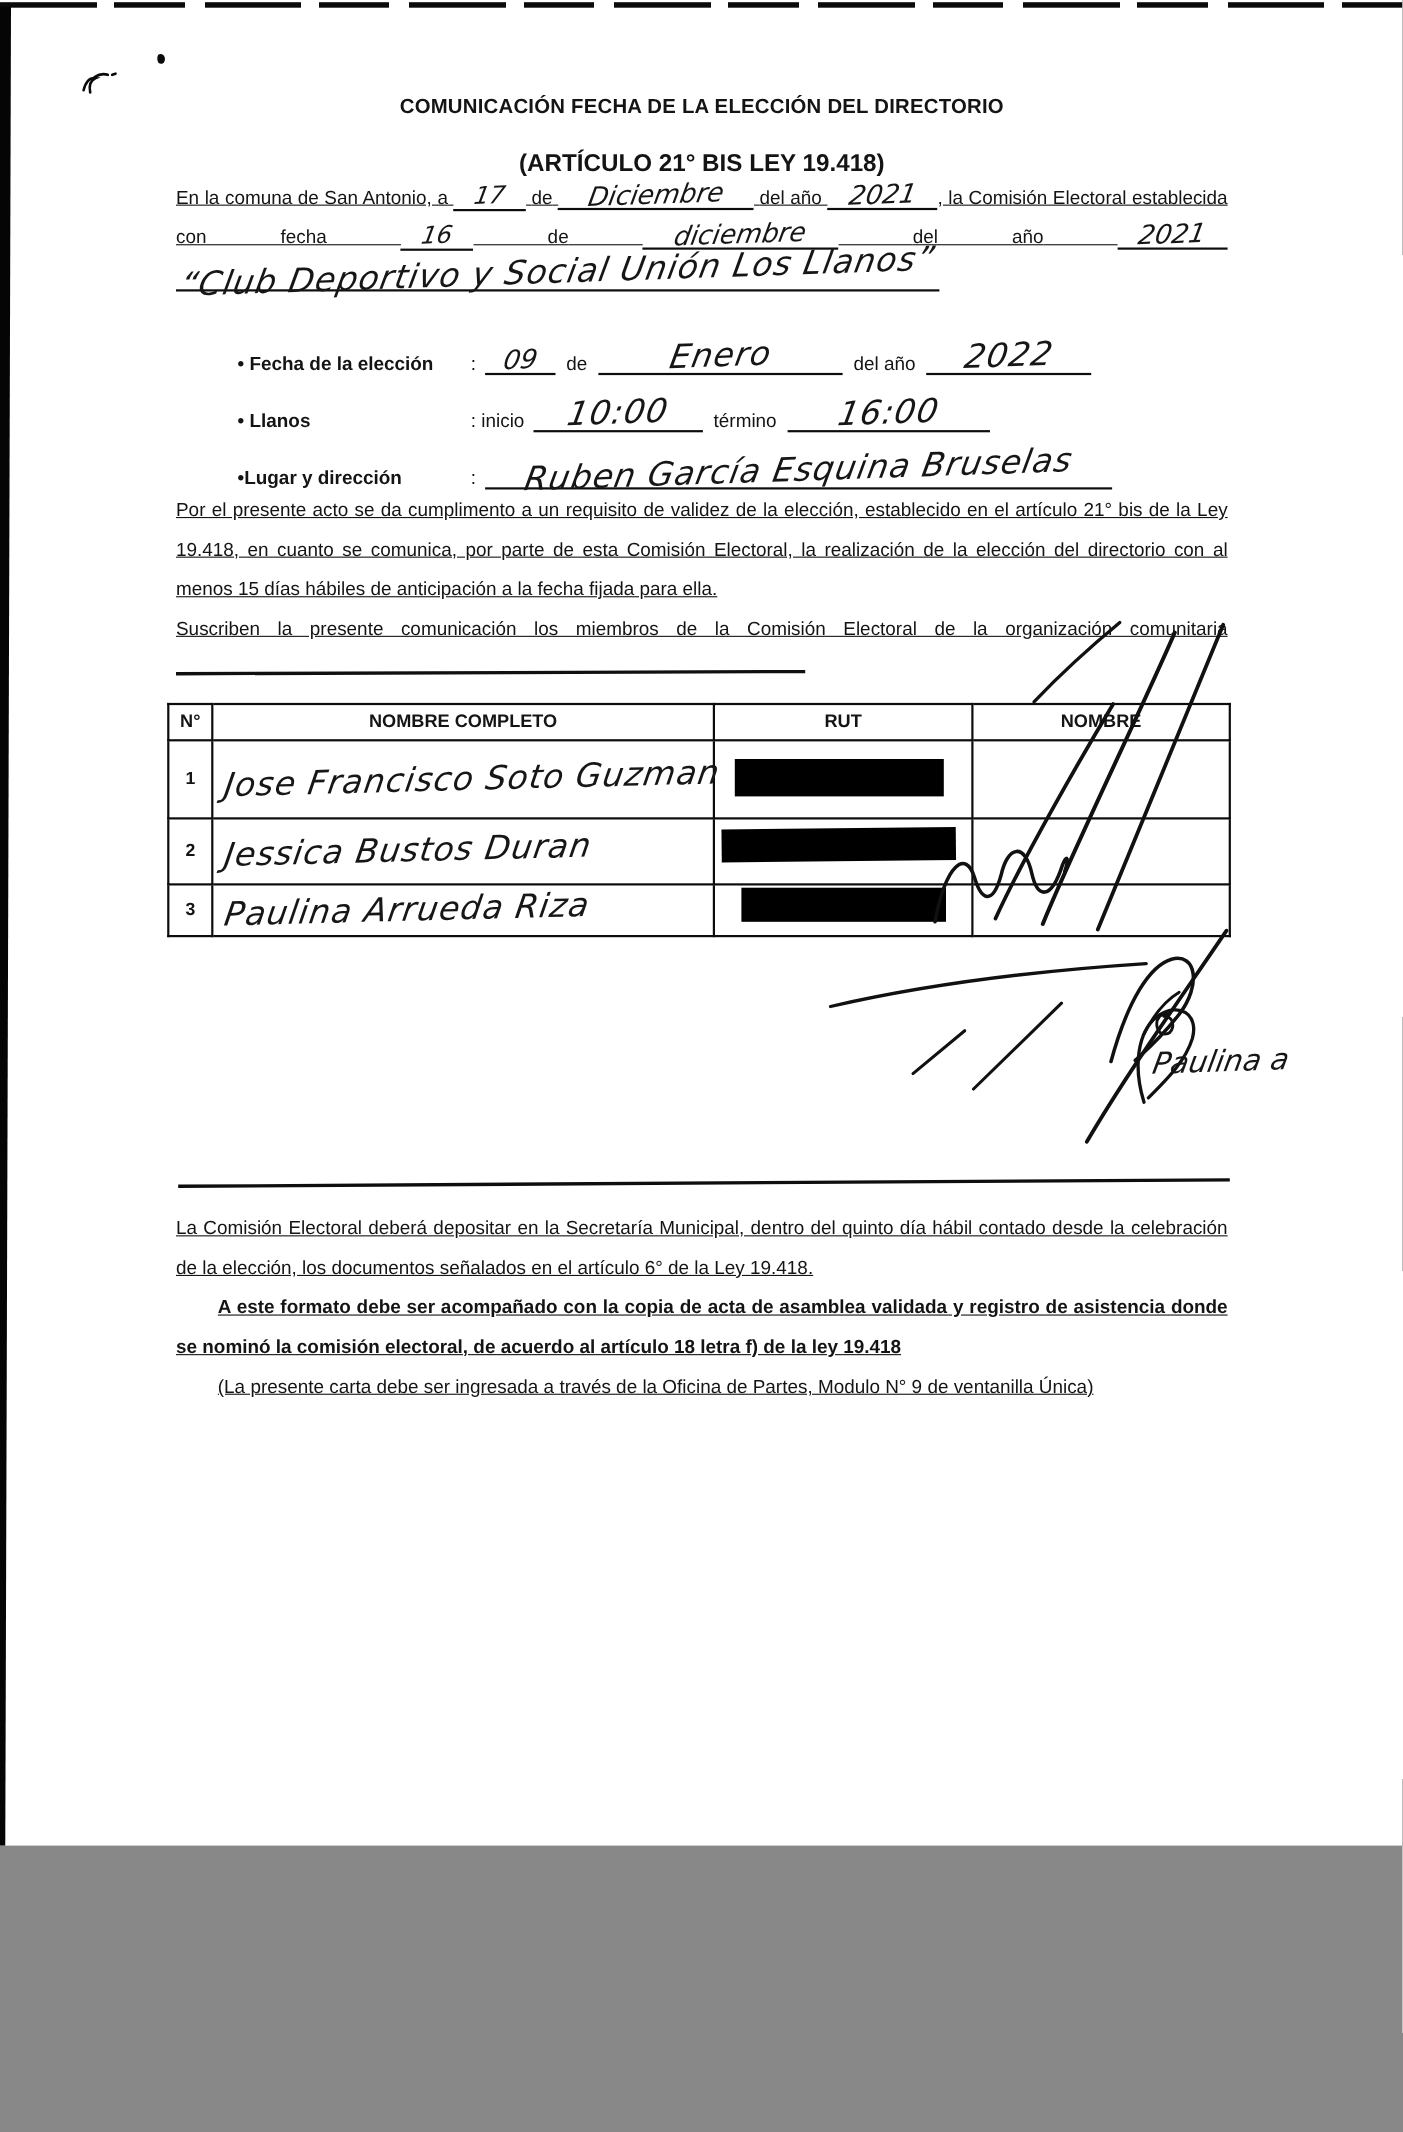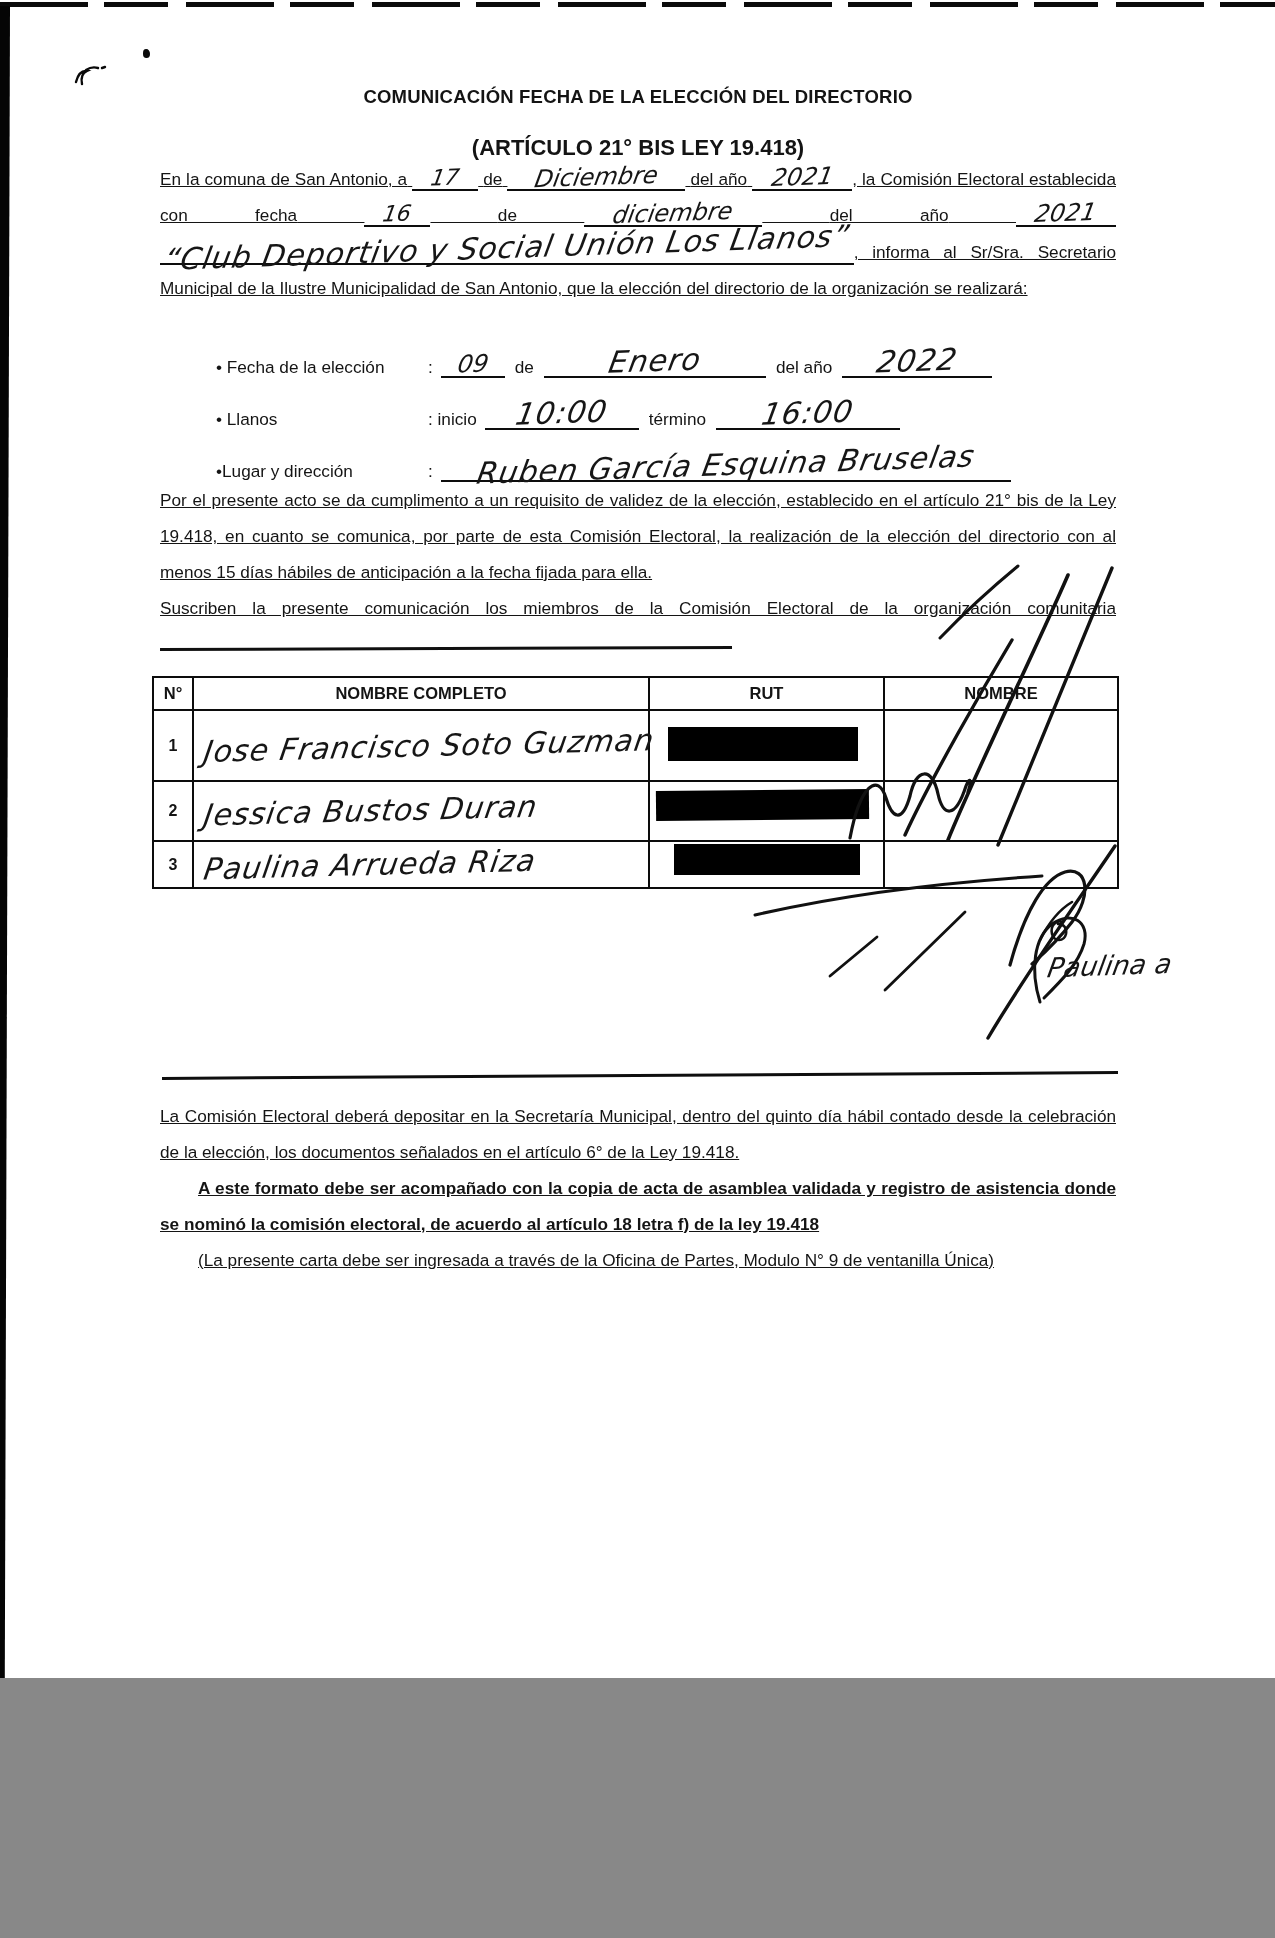", informa al Sr/Sra. Secretario" span { html: <span>, informa al Sr/Sra. Secretario Municipal de la Ilustre Municipalidad de San Antonio, que la elección del directorio de la organización se realizará:</span> -> none }
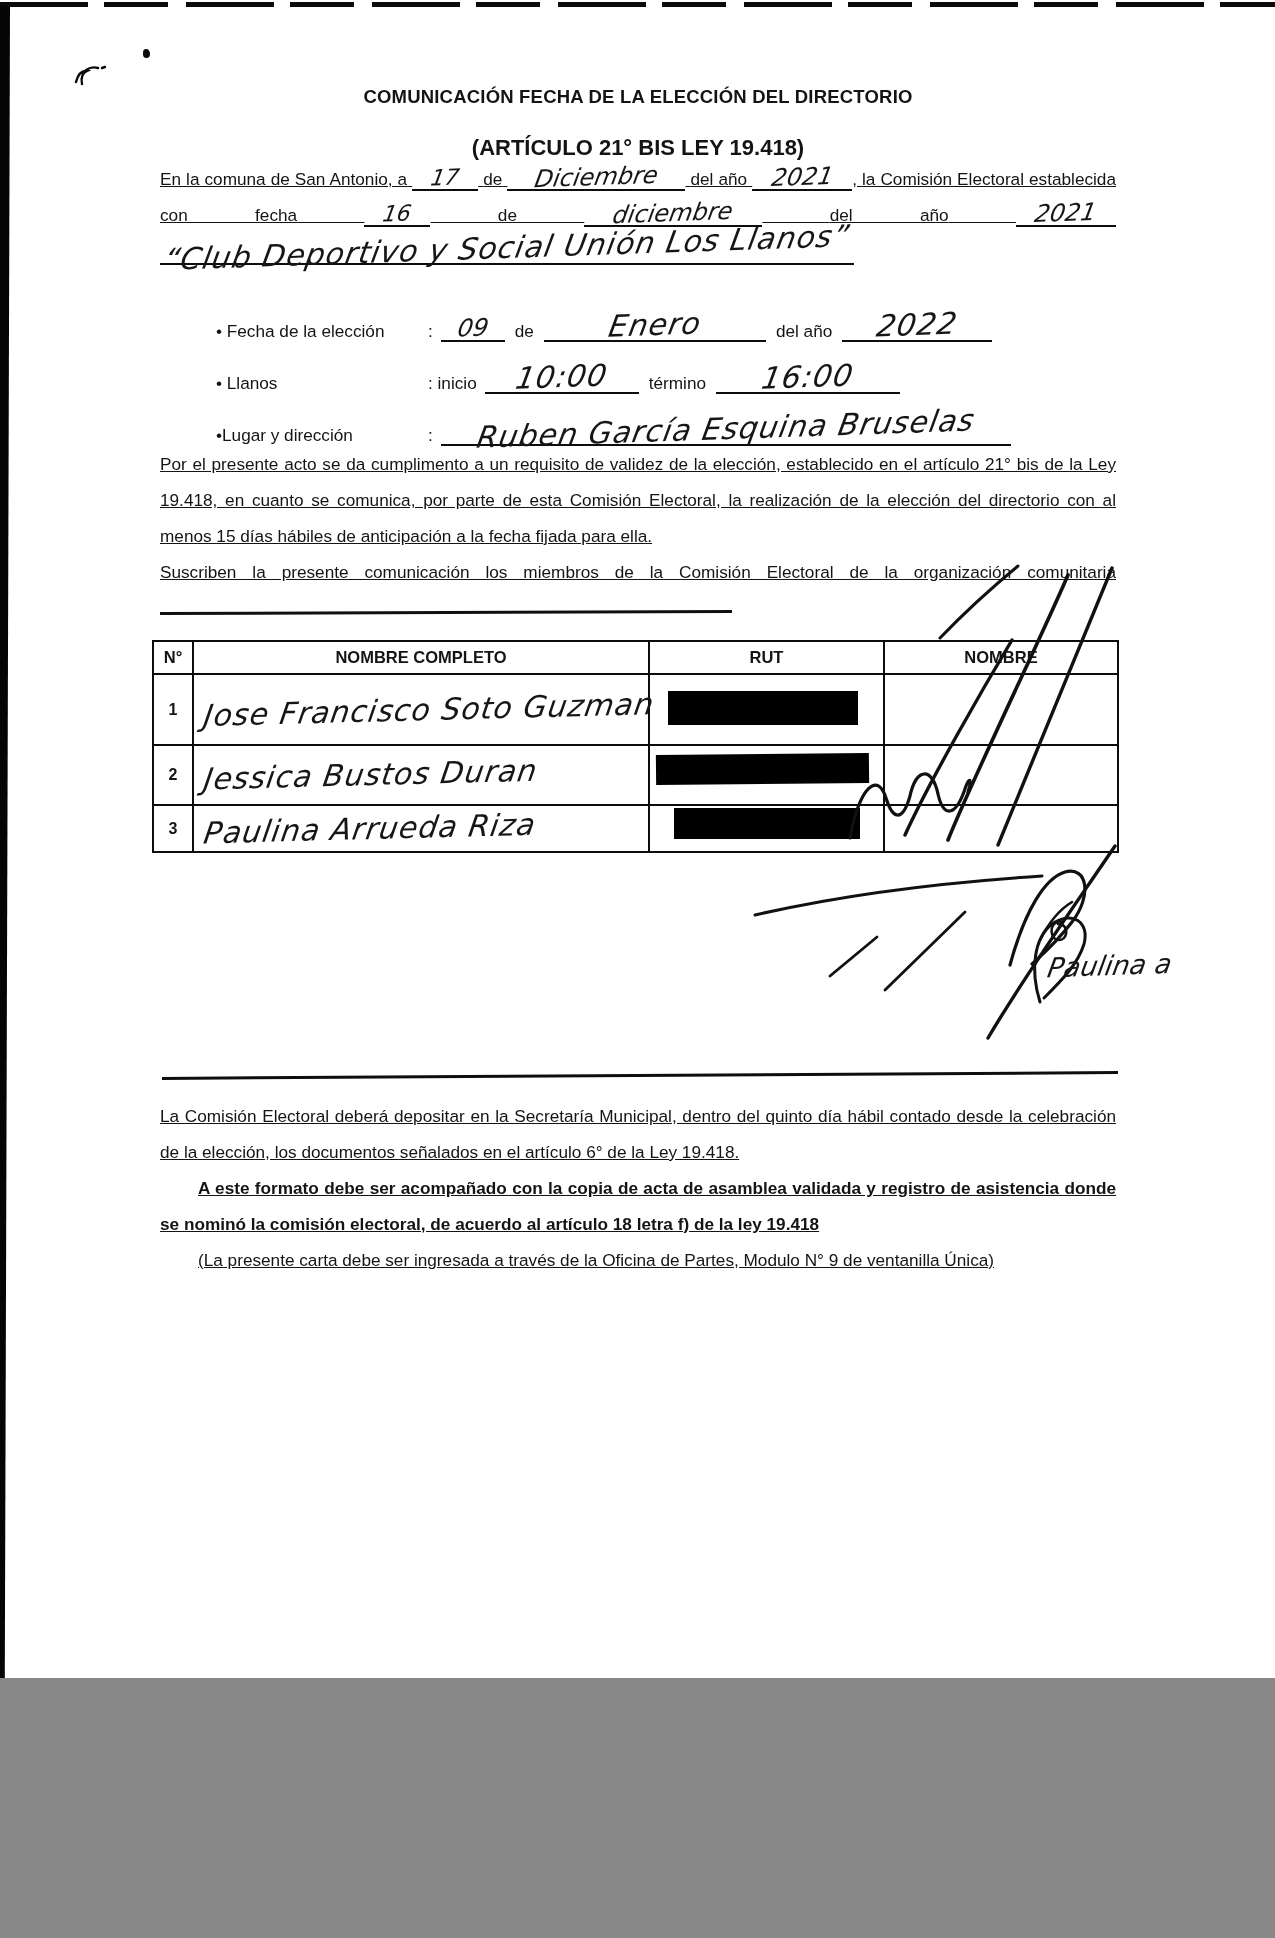"• Fecha de la elección" .bullet-label { font-weight: normal -> bold }
